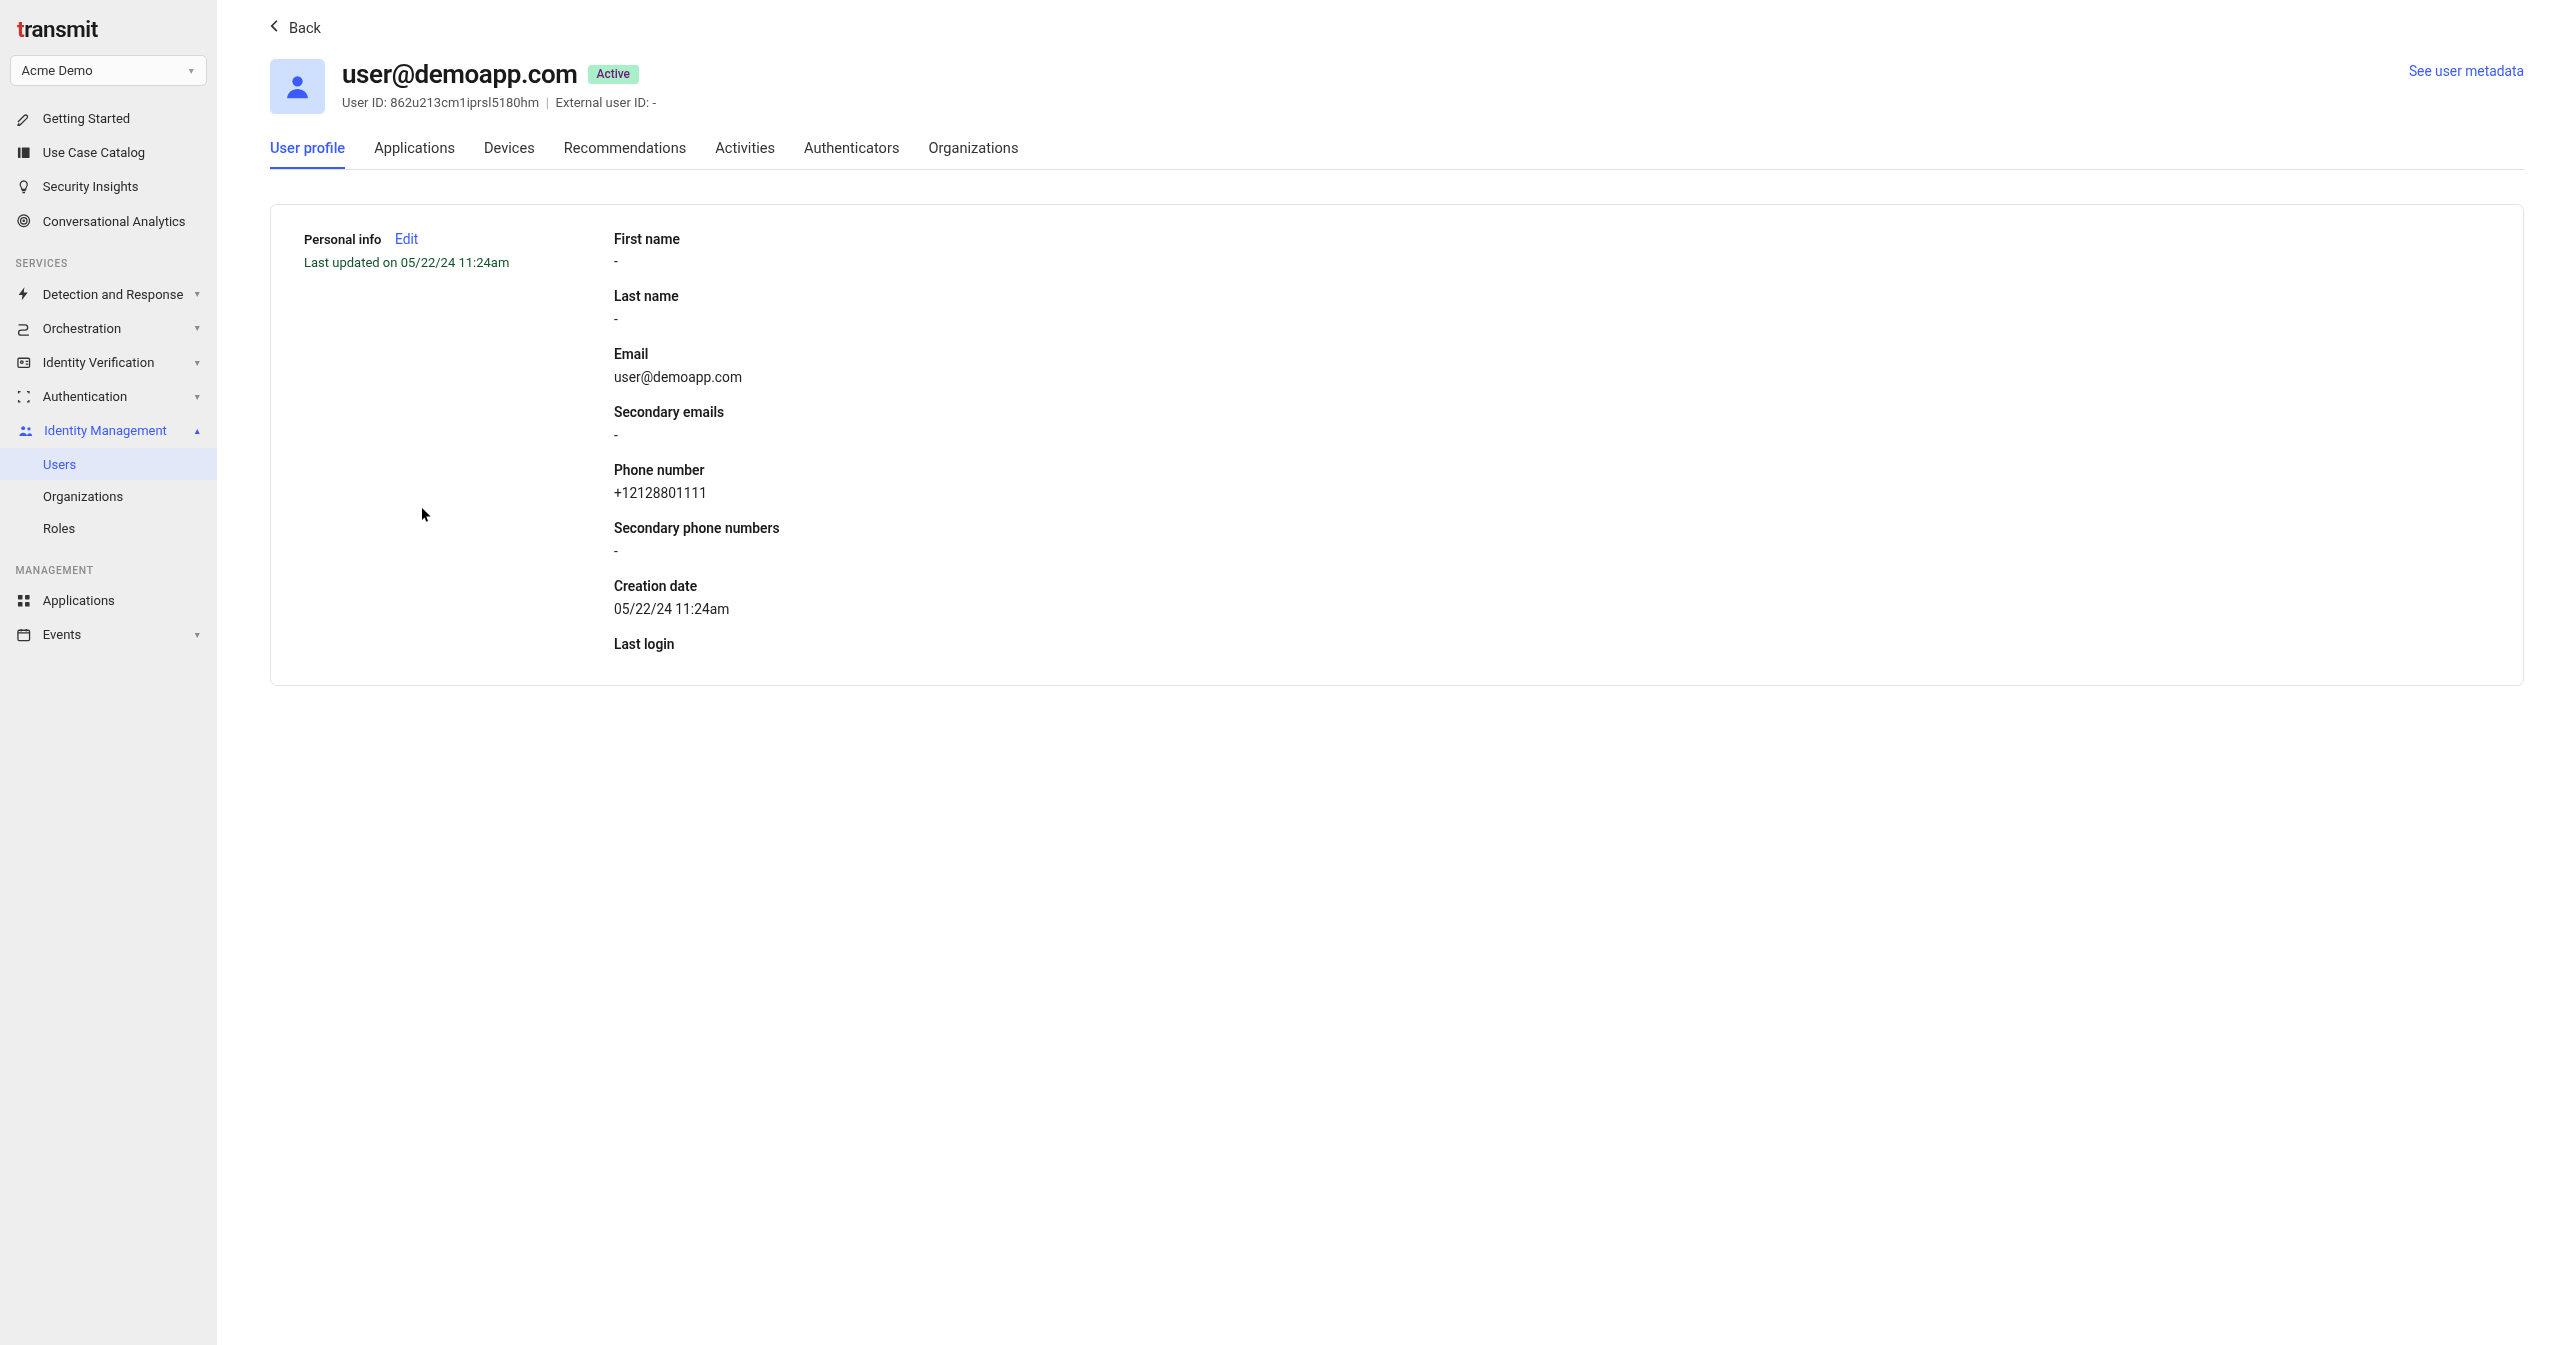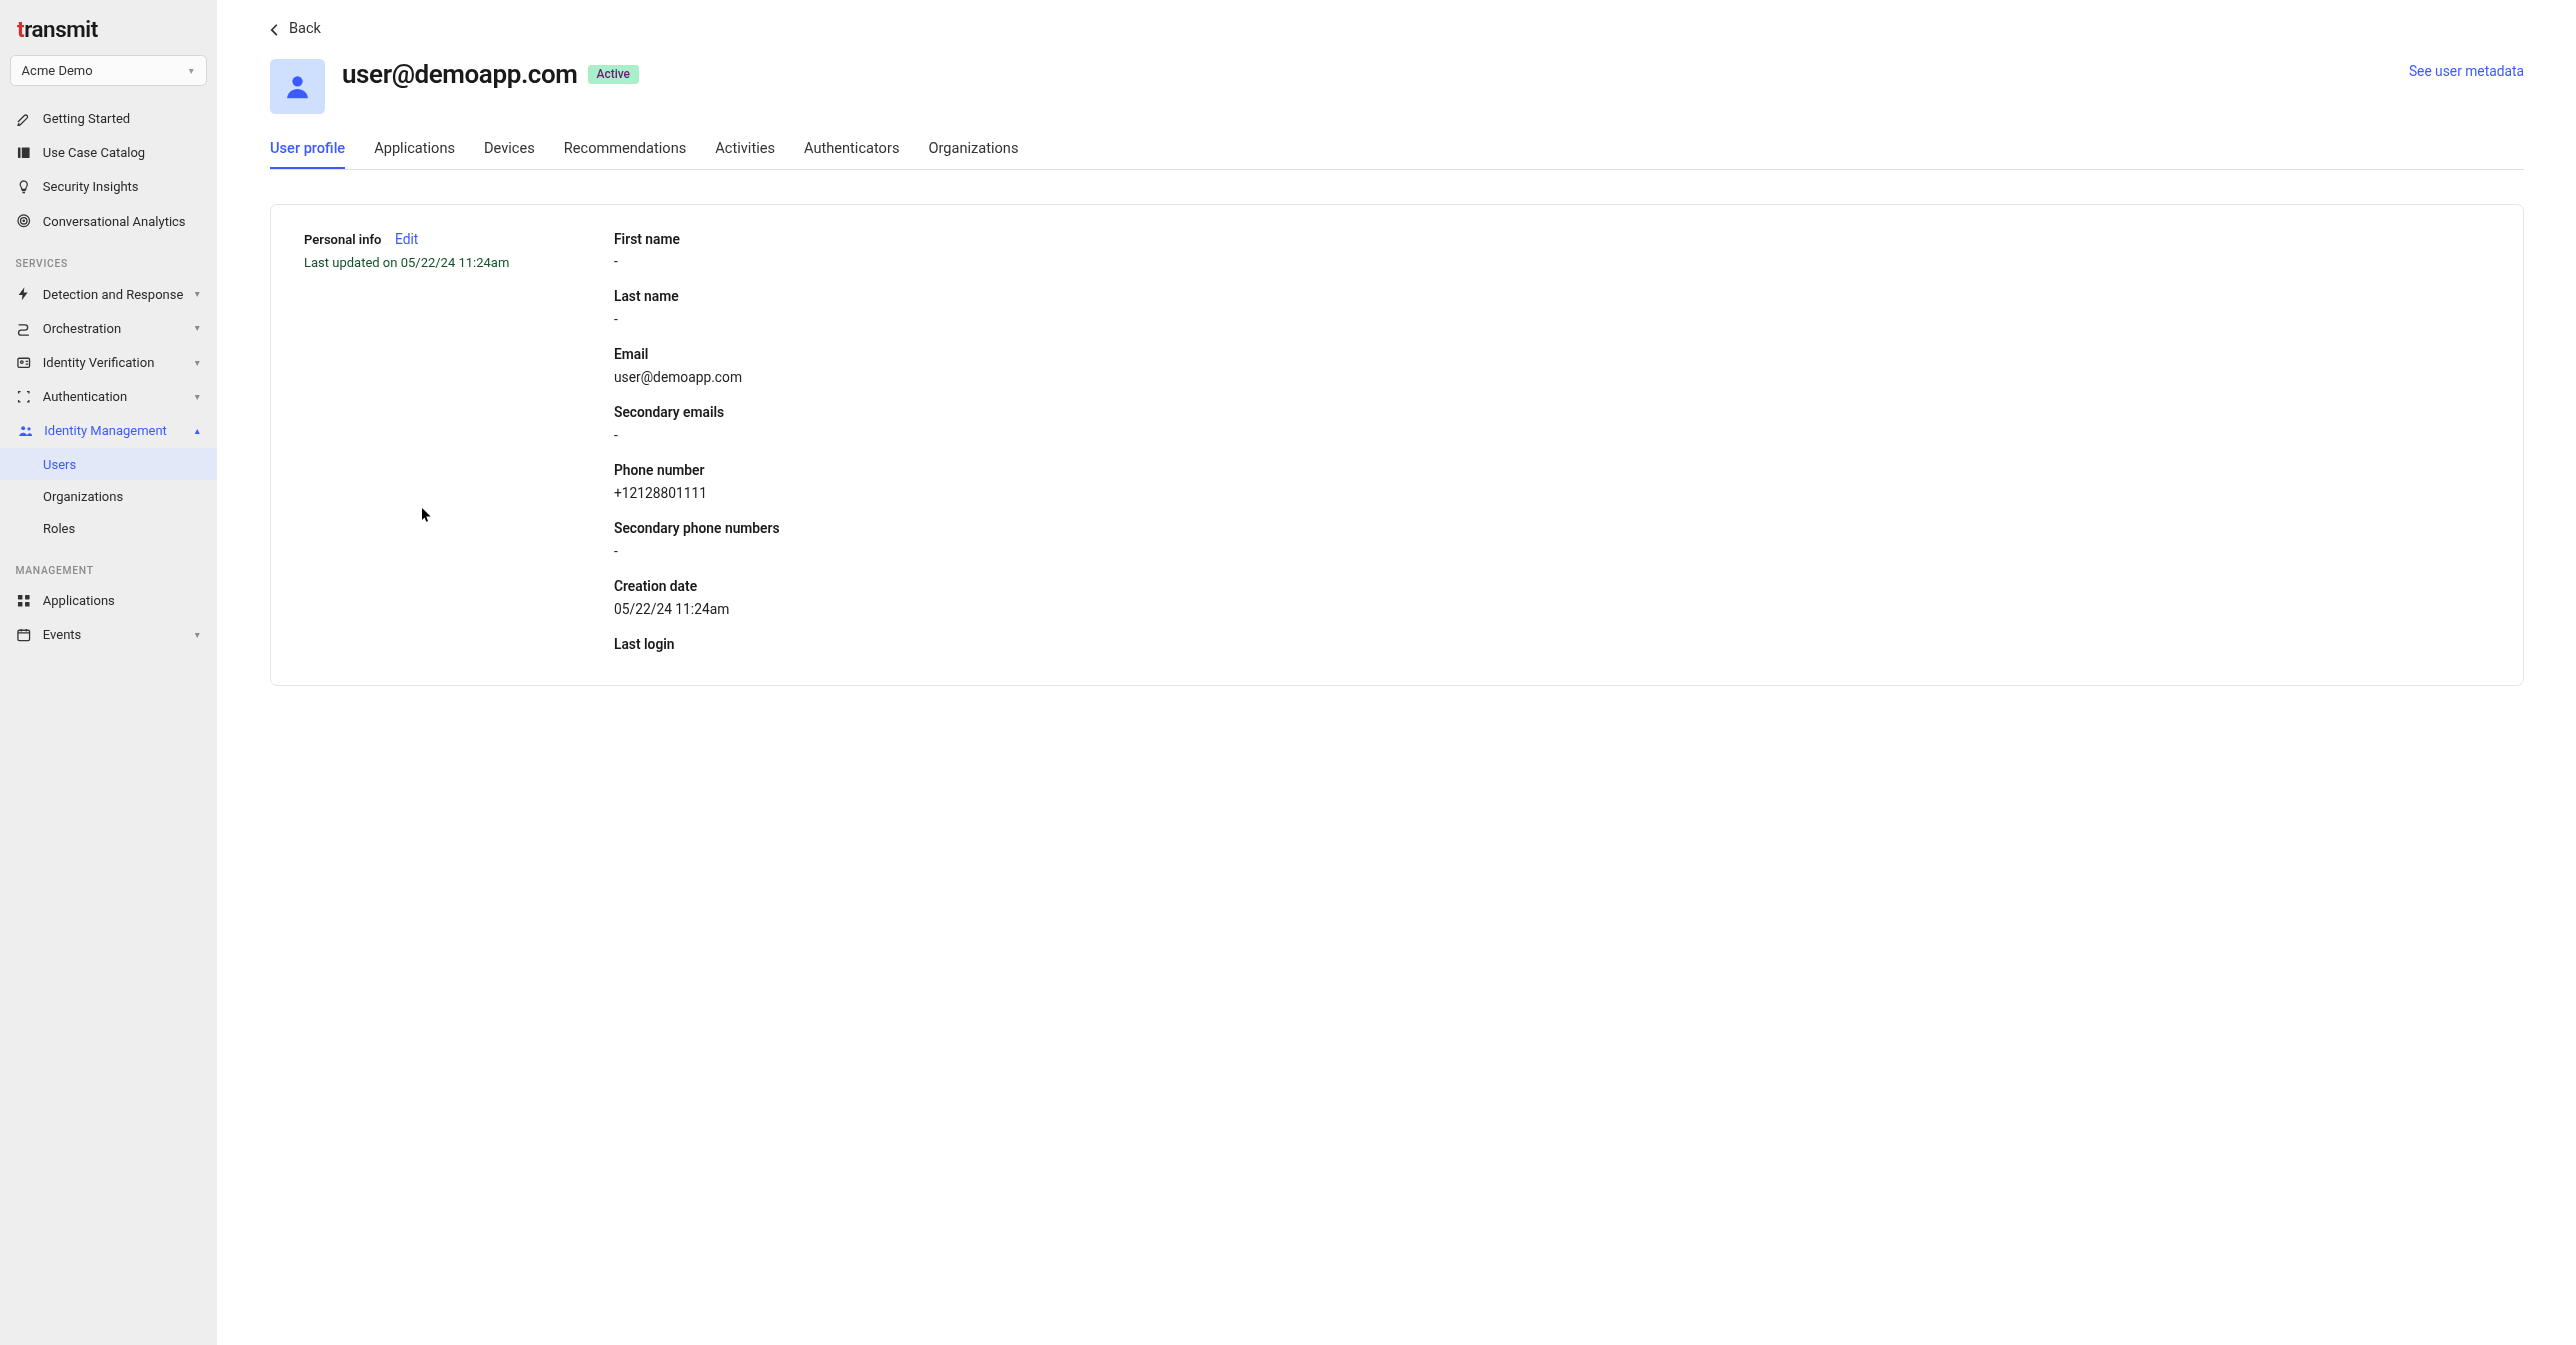"Back" .back { align-items: flex-end -> flex-start }
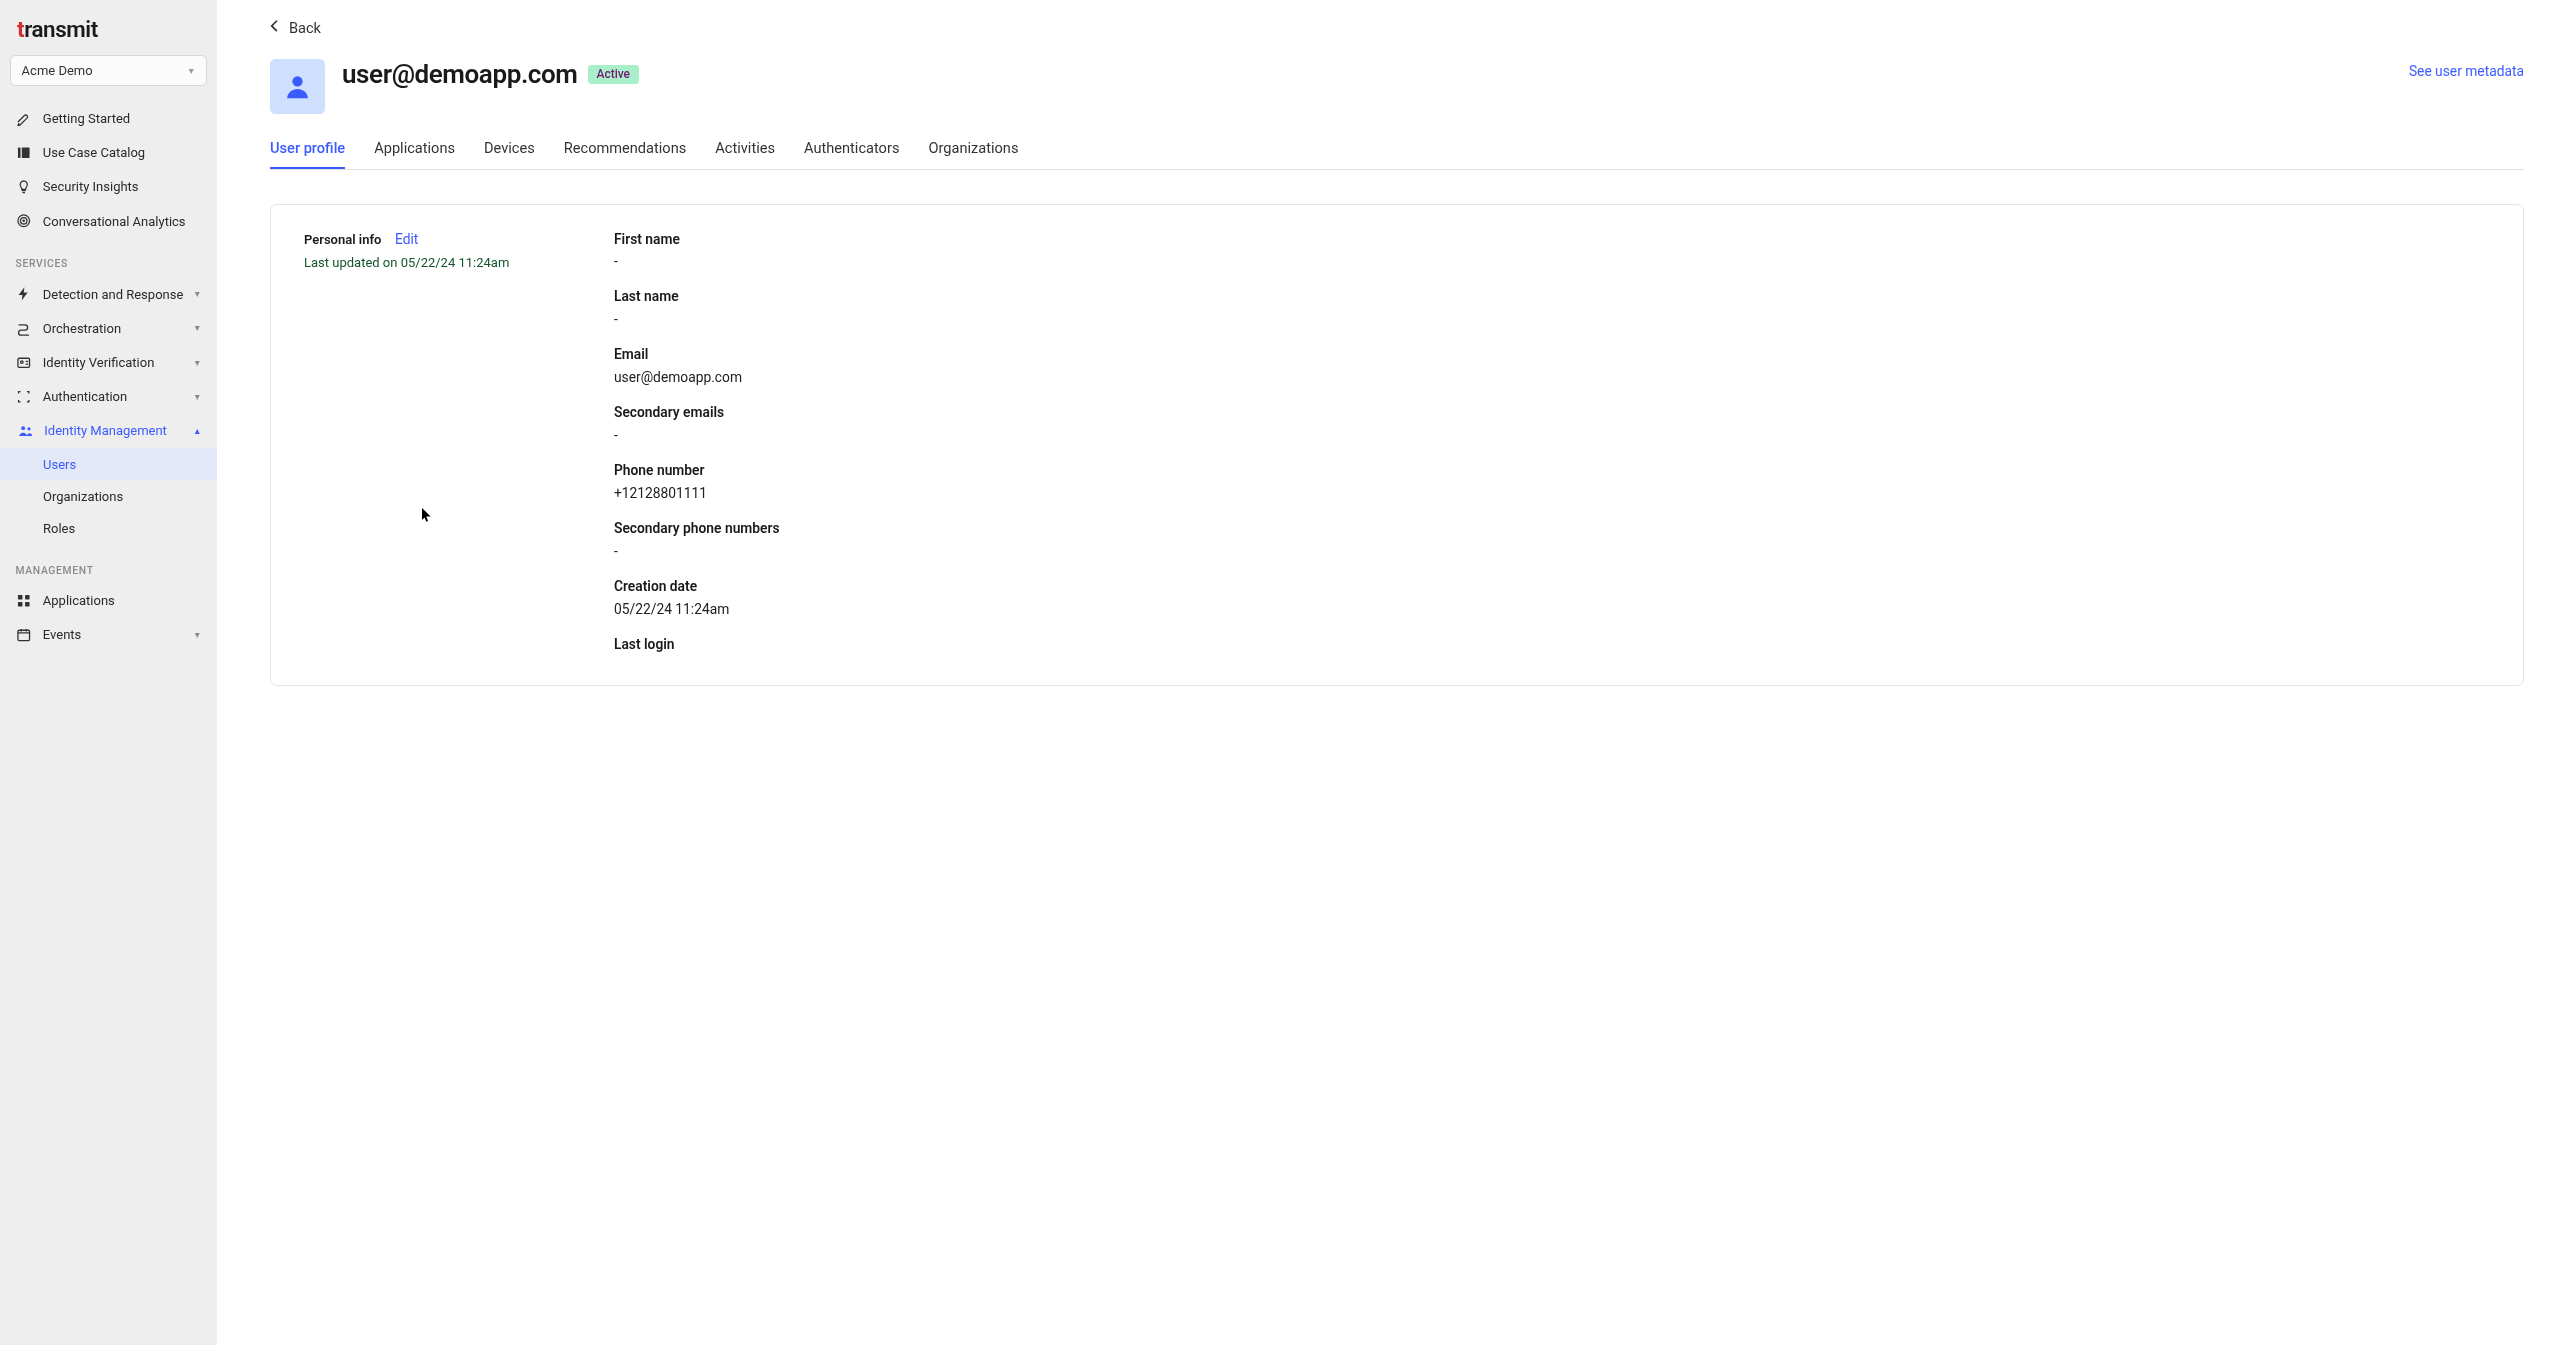"User ID: 862u213cm1iprsl5180hm |" div.id-line { html: none -> <div> <span>User ID:</span> <span> </span> <span>862u213cm1iprsl5180hm</span> <span> | </span> <span>External user ID:</span> <span>-</span> </div> }
